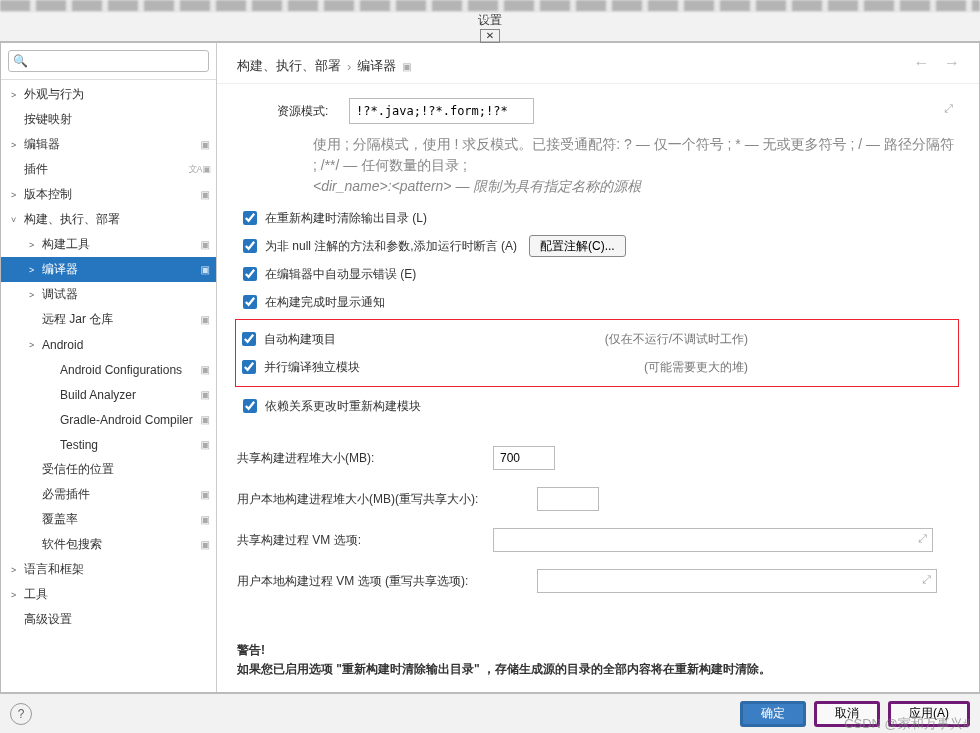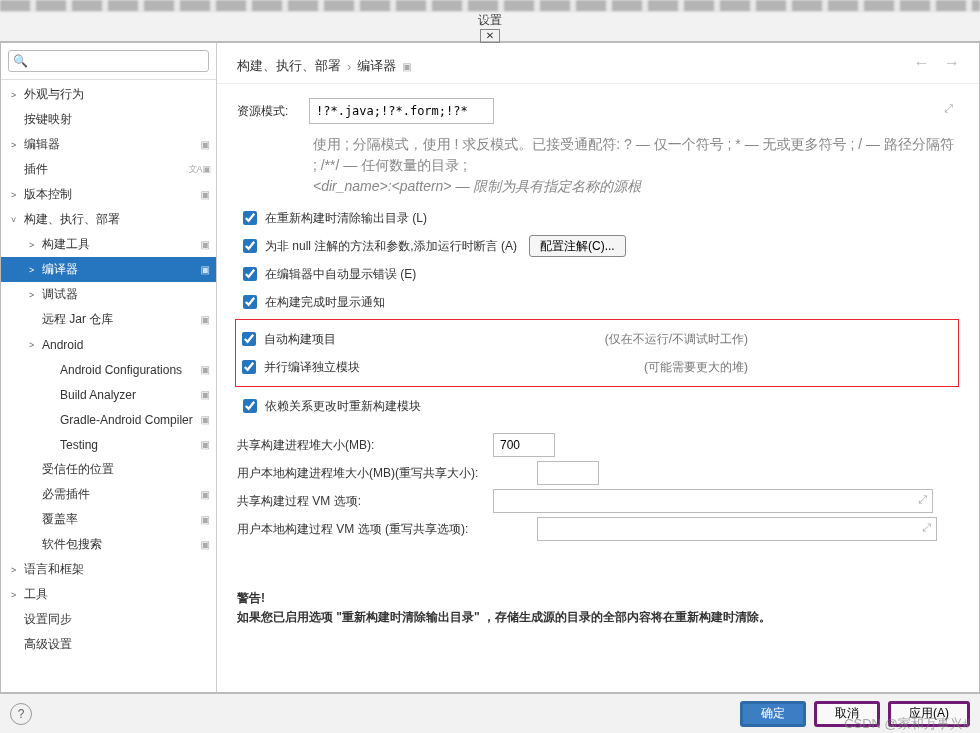"资源模式:" .row .lbl { margin-left: none -> 40px }
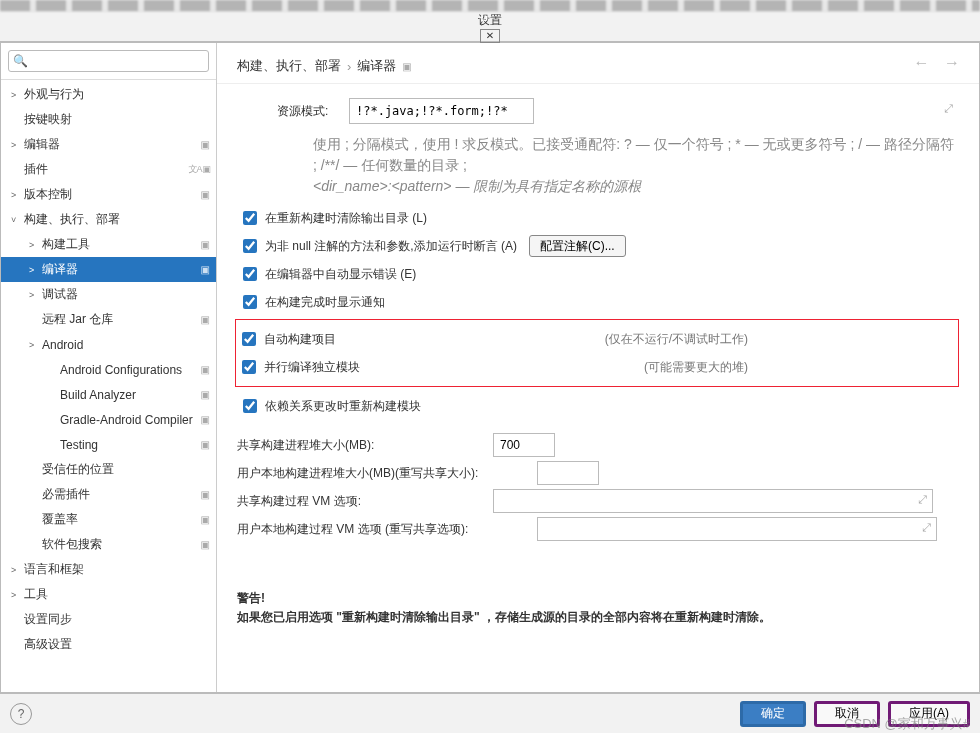"共享构建进程堆大小(MB):" .kv-row { margin: 4px 0 -> 17px 0 }
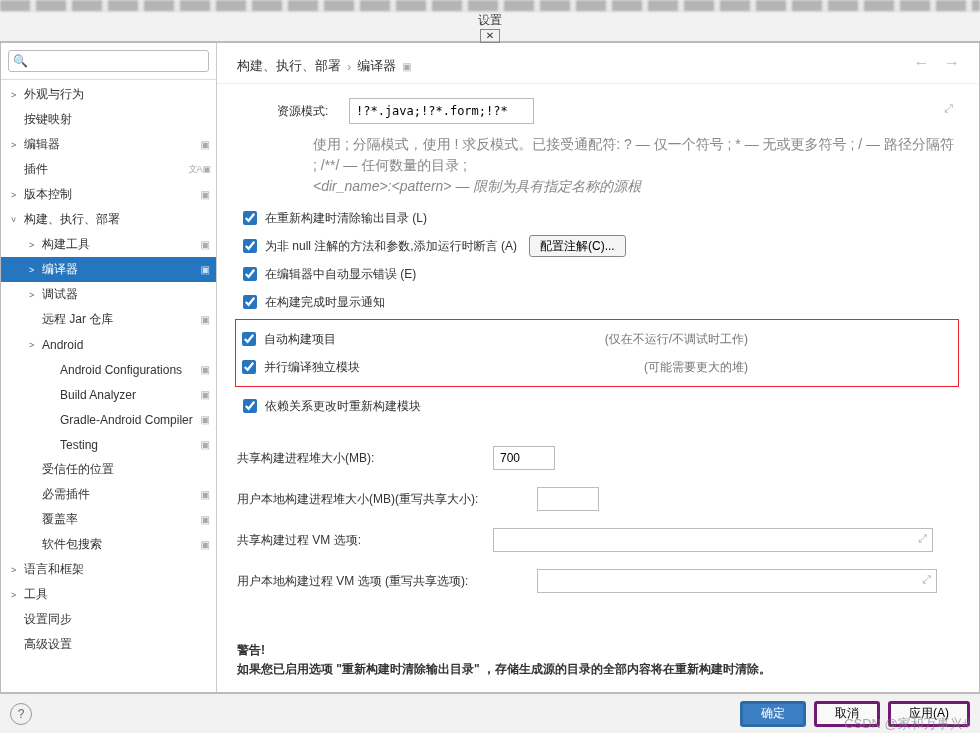"设置同步" div.node { html: <div> <span></span> <span>设置同步</span> </div> -> none }
